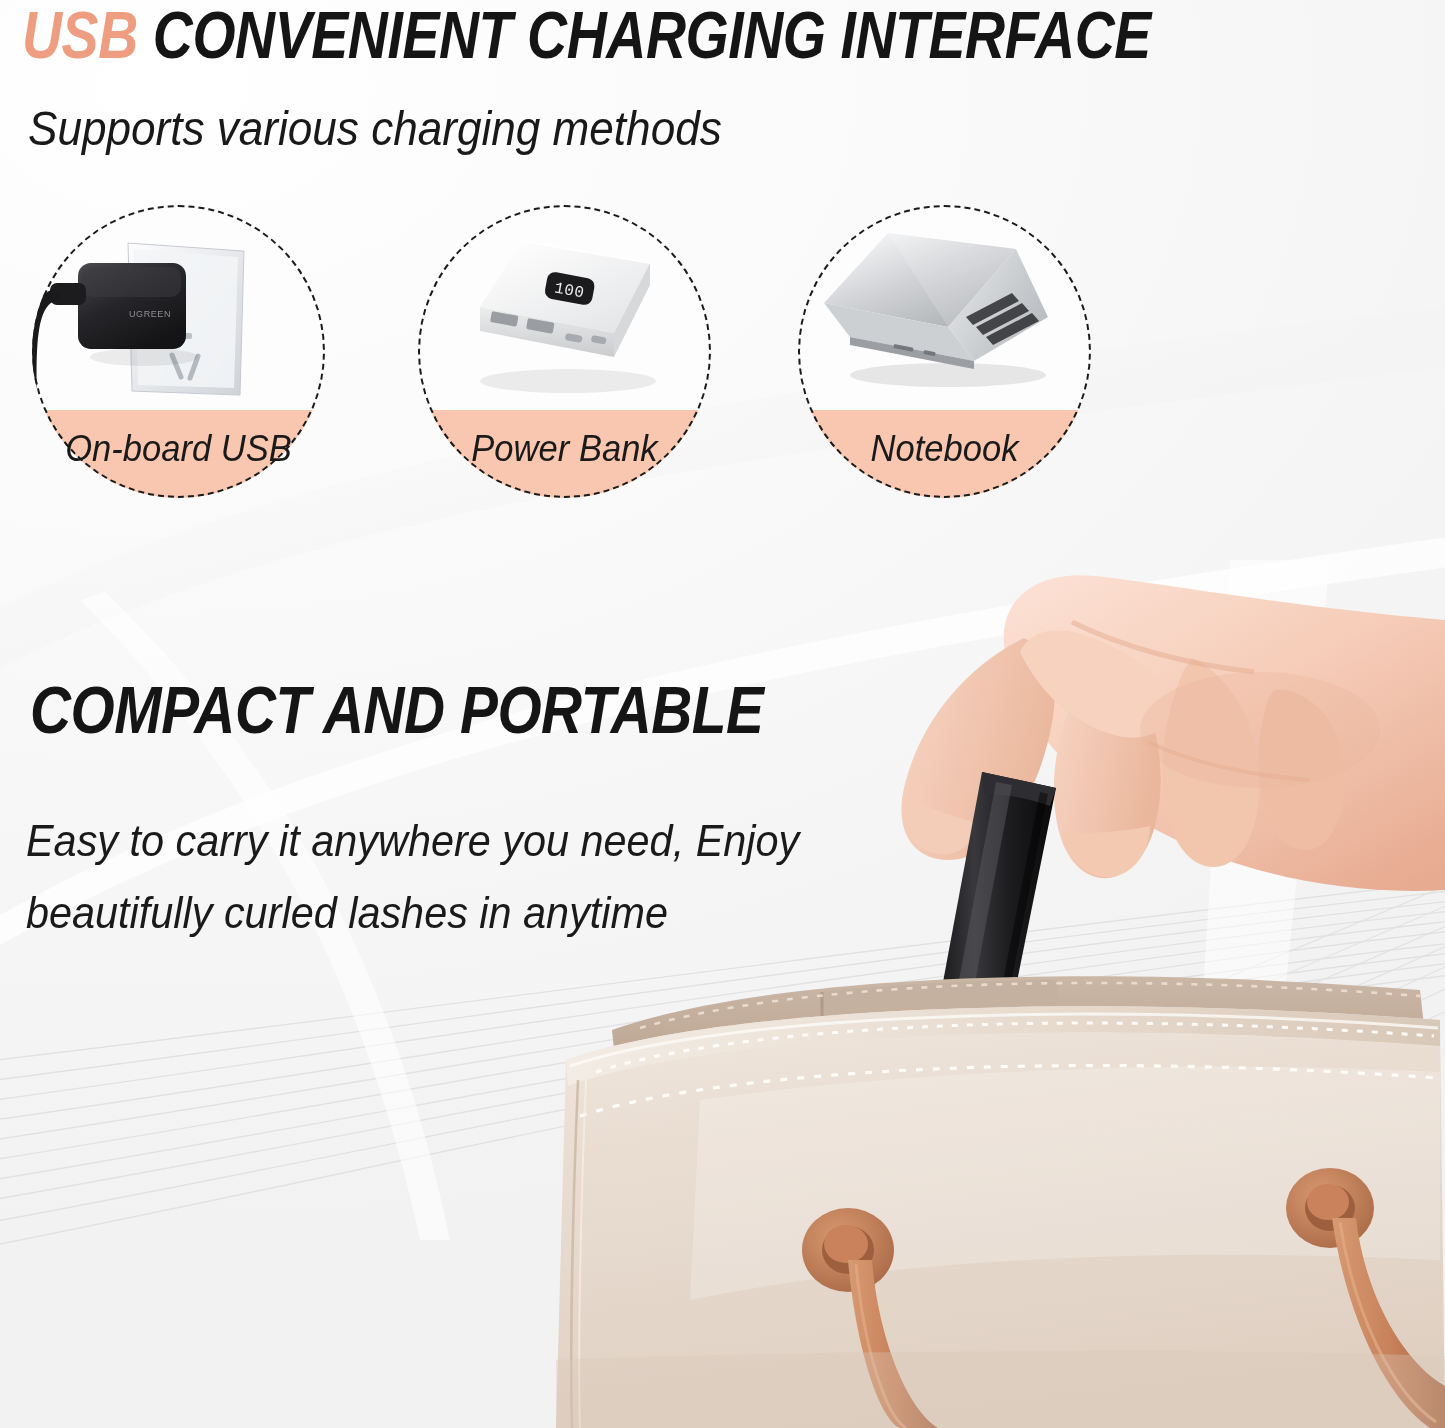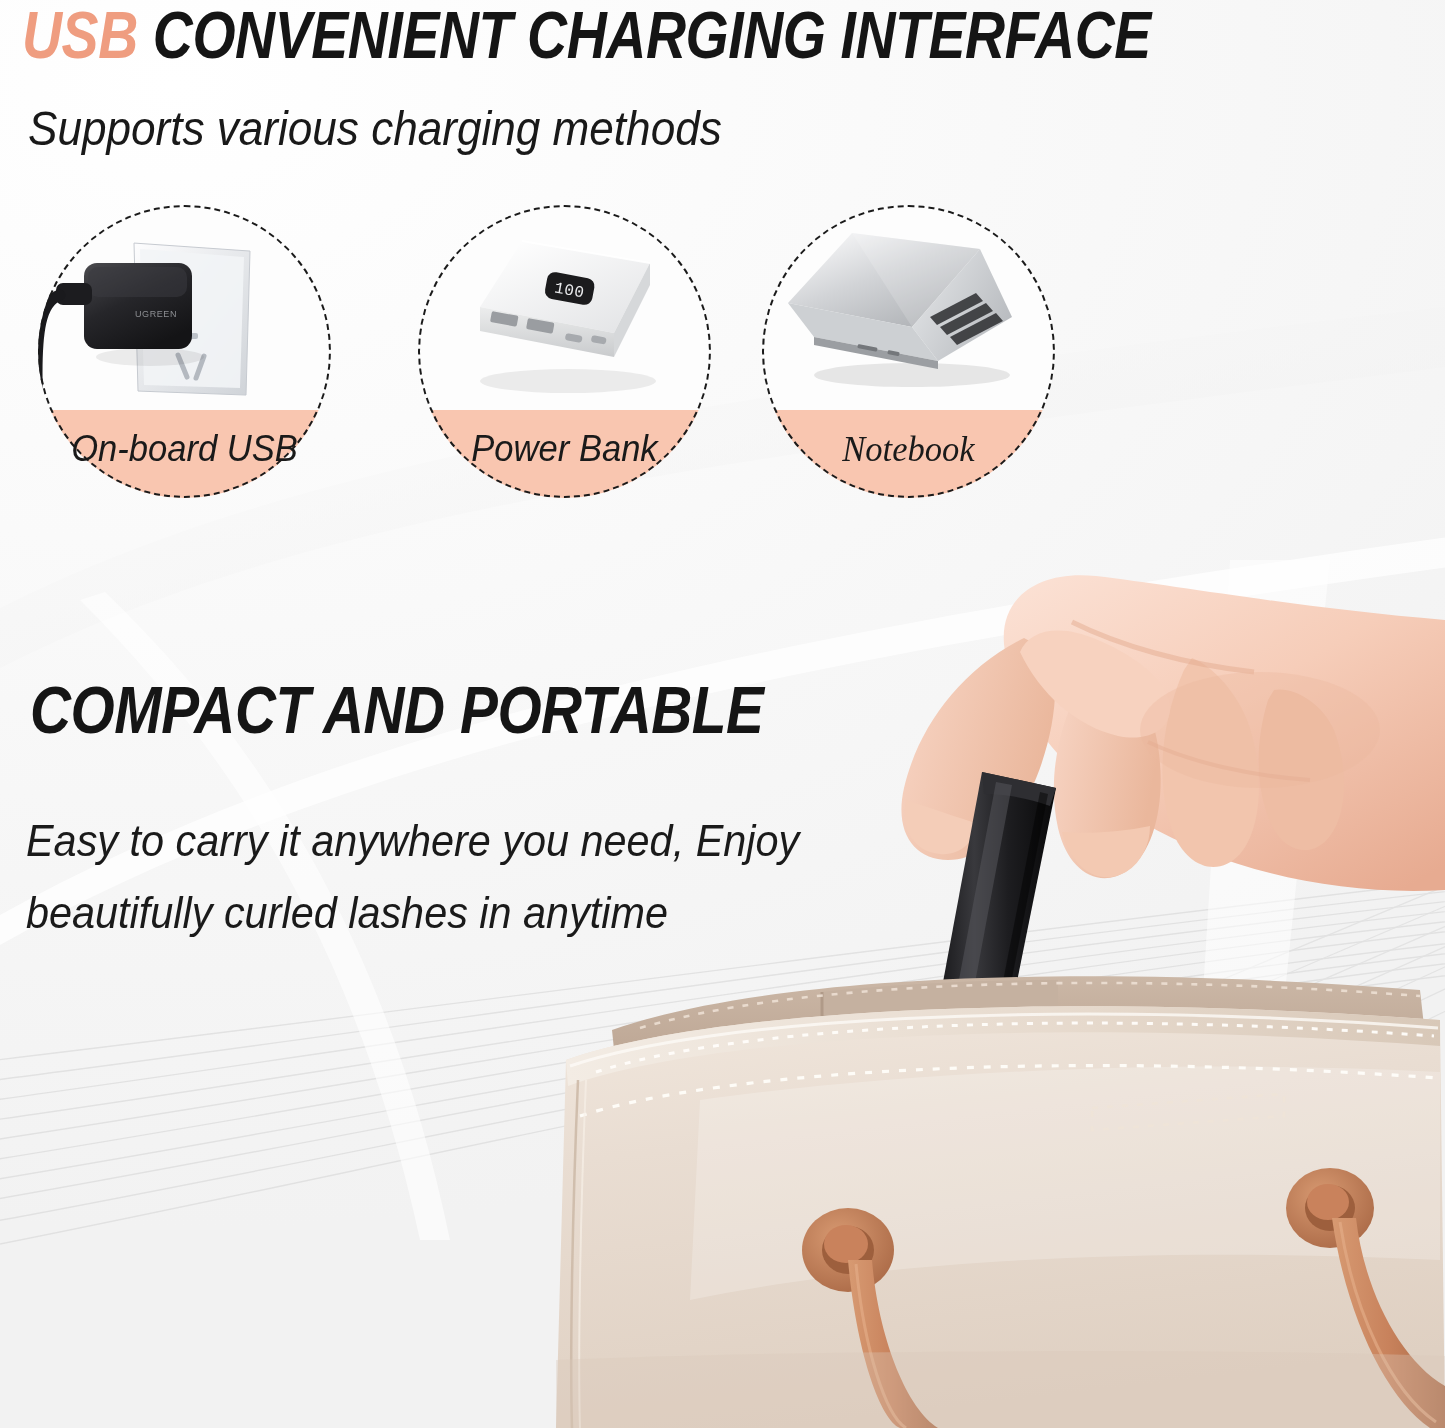"UGREEN" div.circle-card { left: 38px -> 32px }
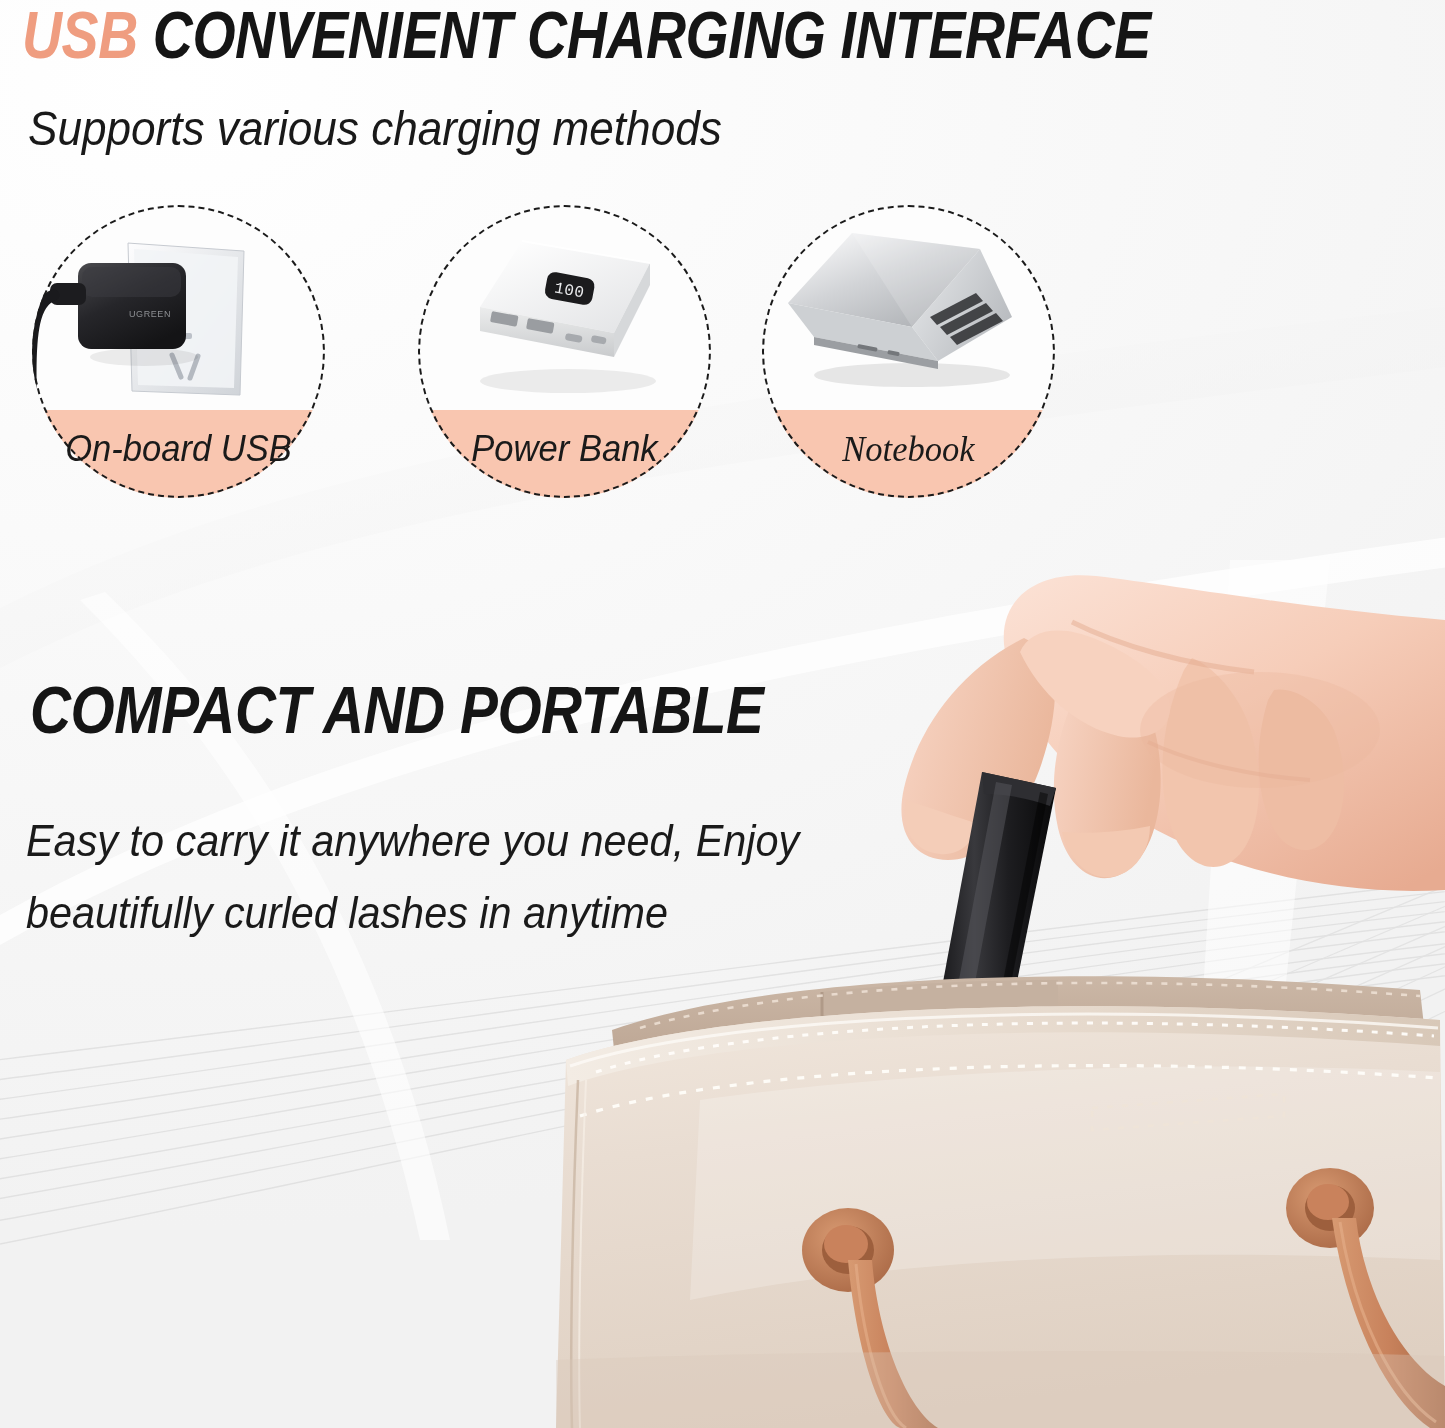"Notebook" div.circle-card { font-family: Liberation Serif, serif -> none; left: 762px -> 798px }
